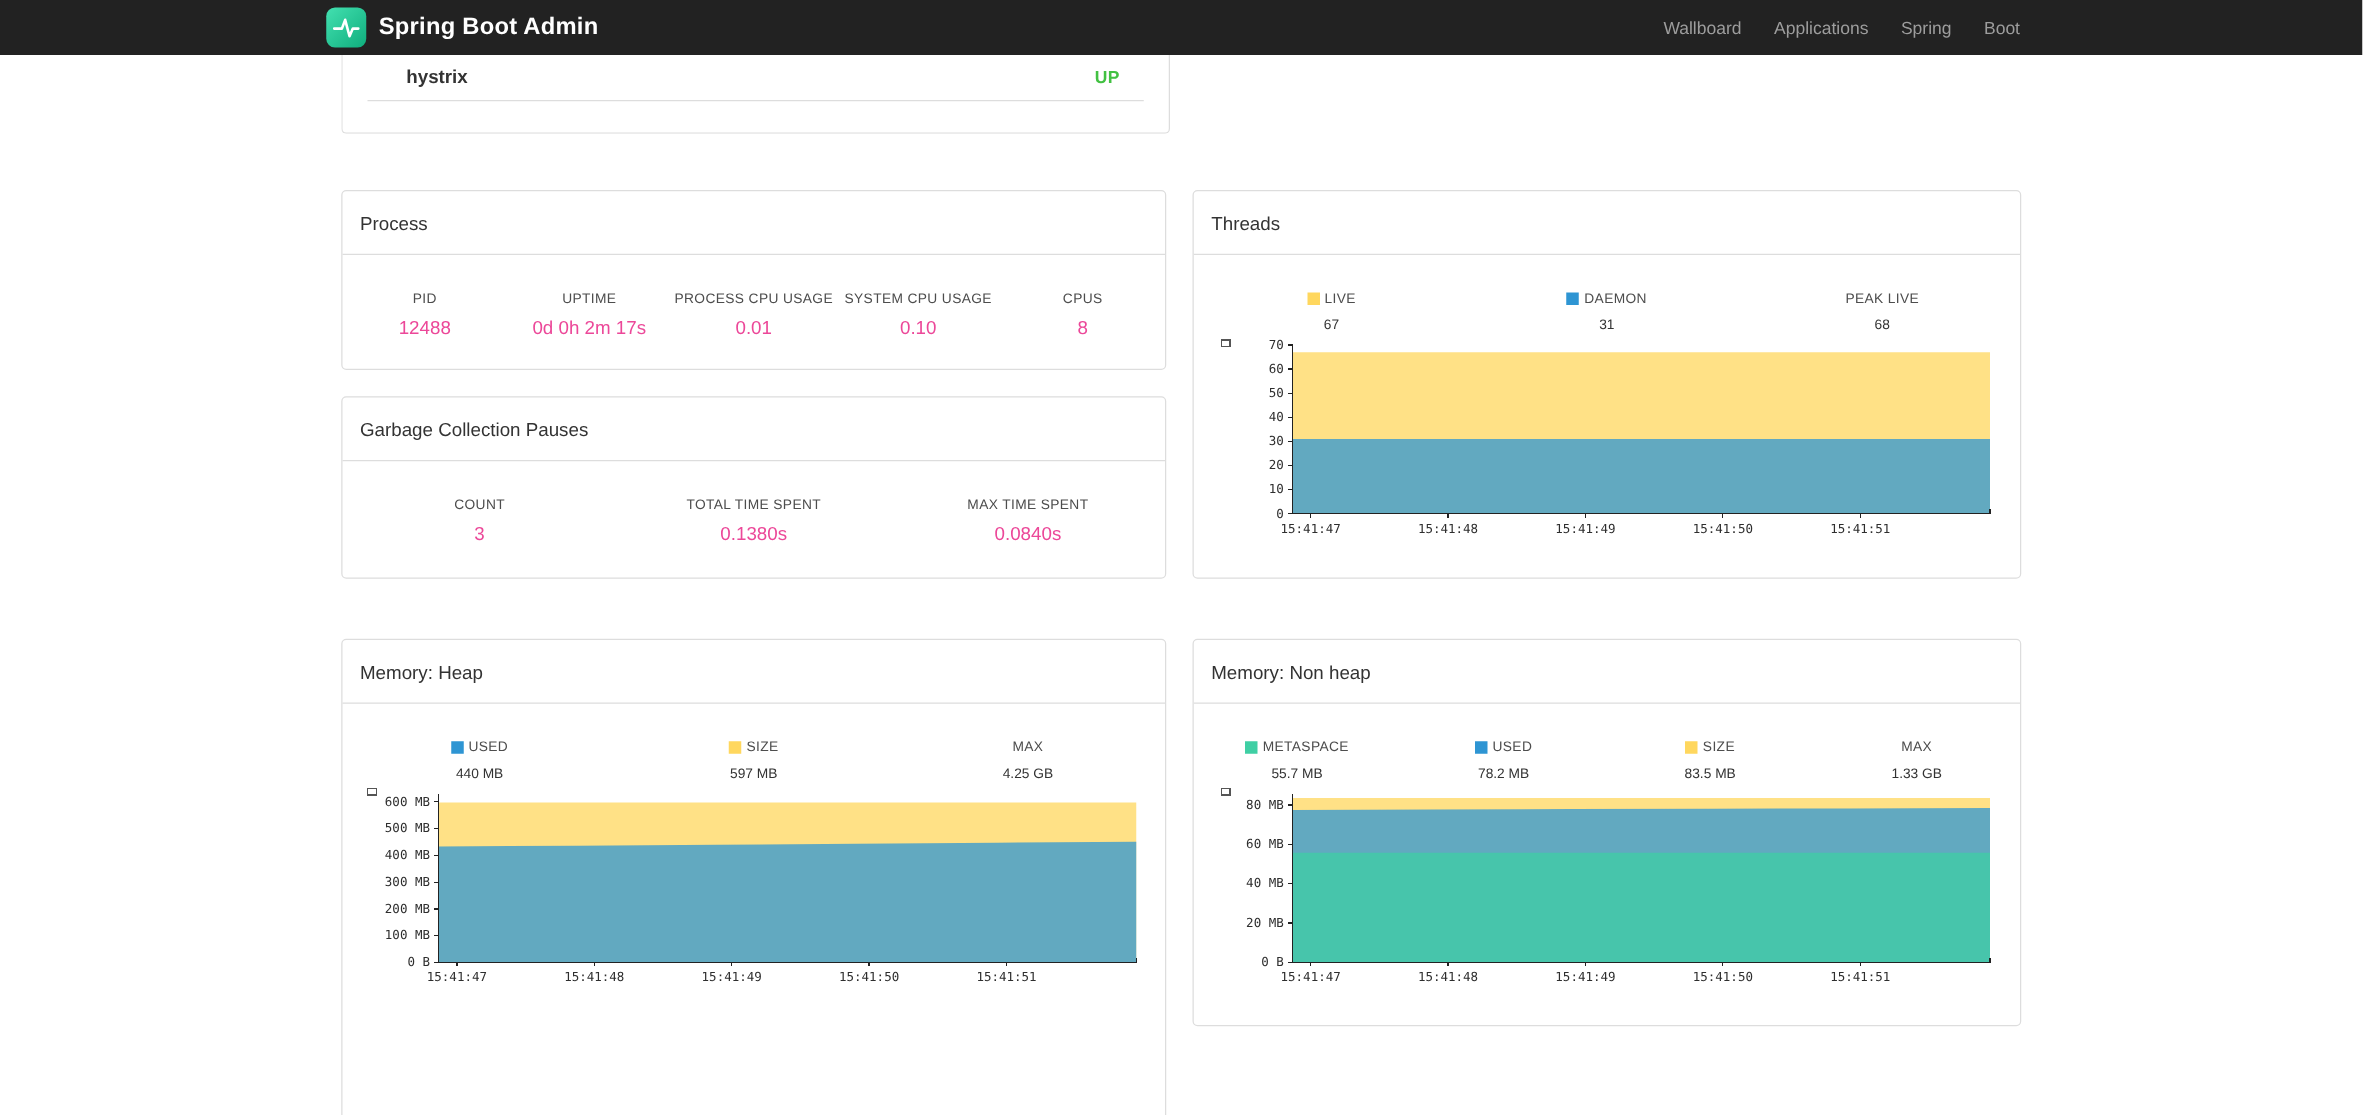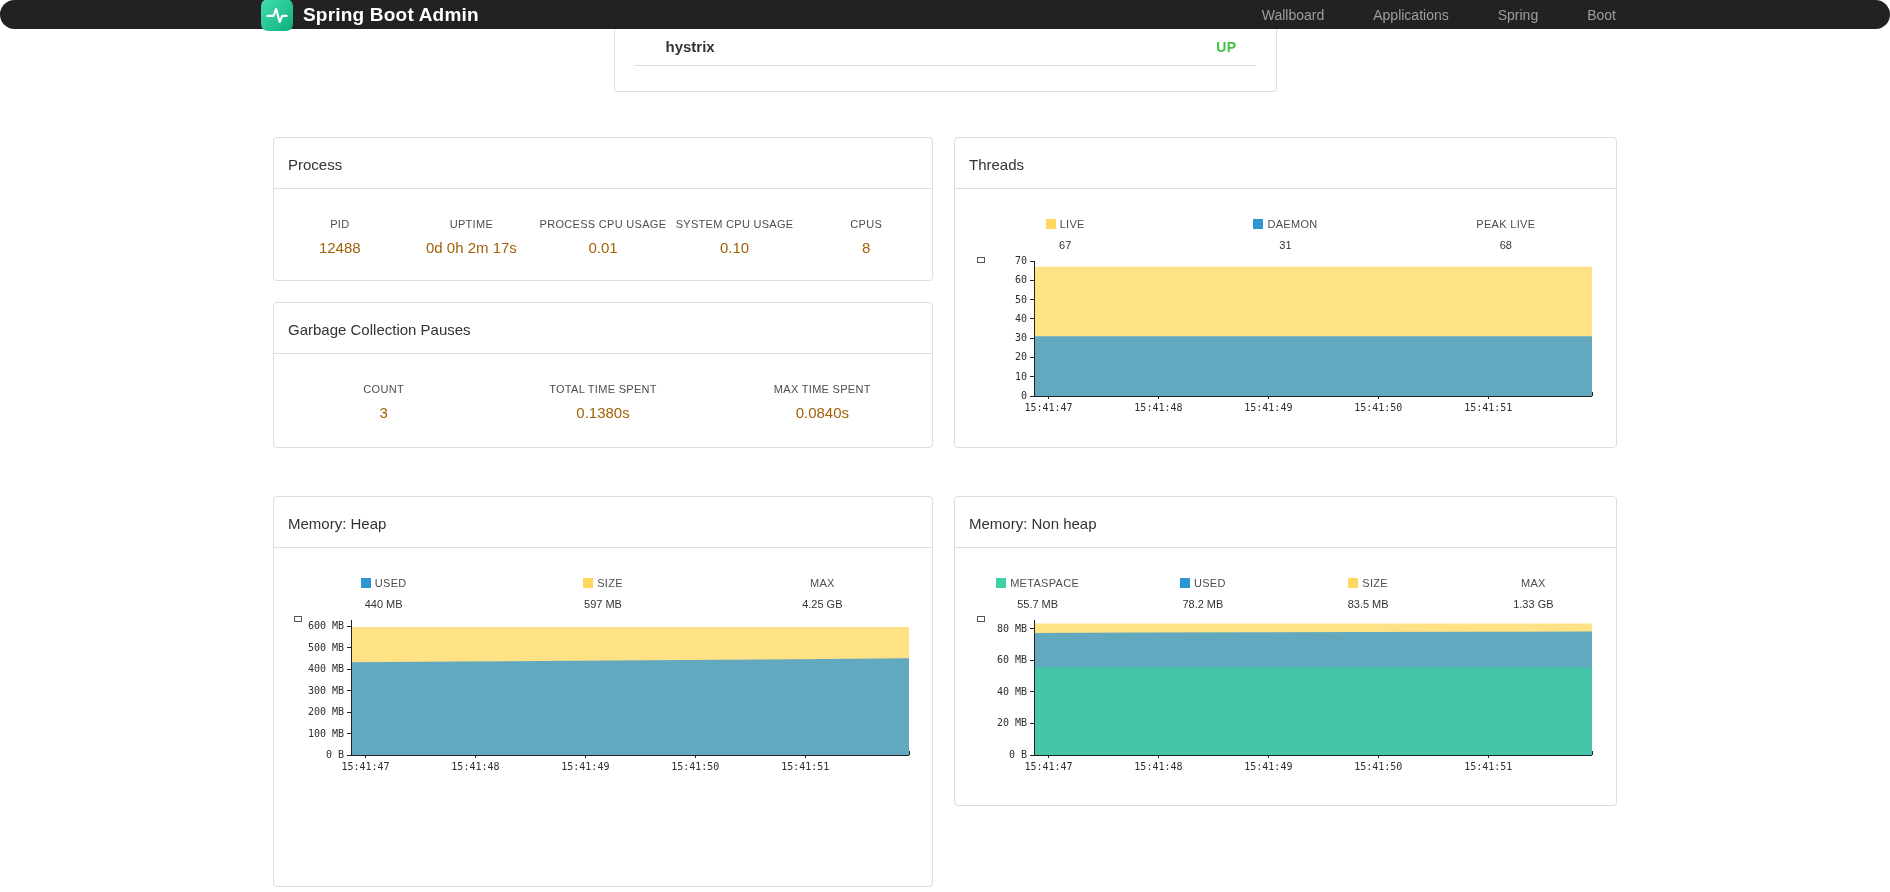"Spring Boot Admin" .navbar { border-radius: 16px -> none; height: 29px -> 44px }
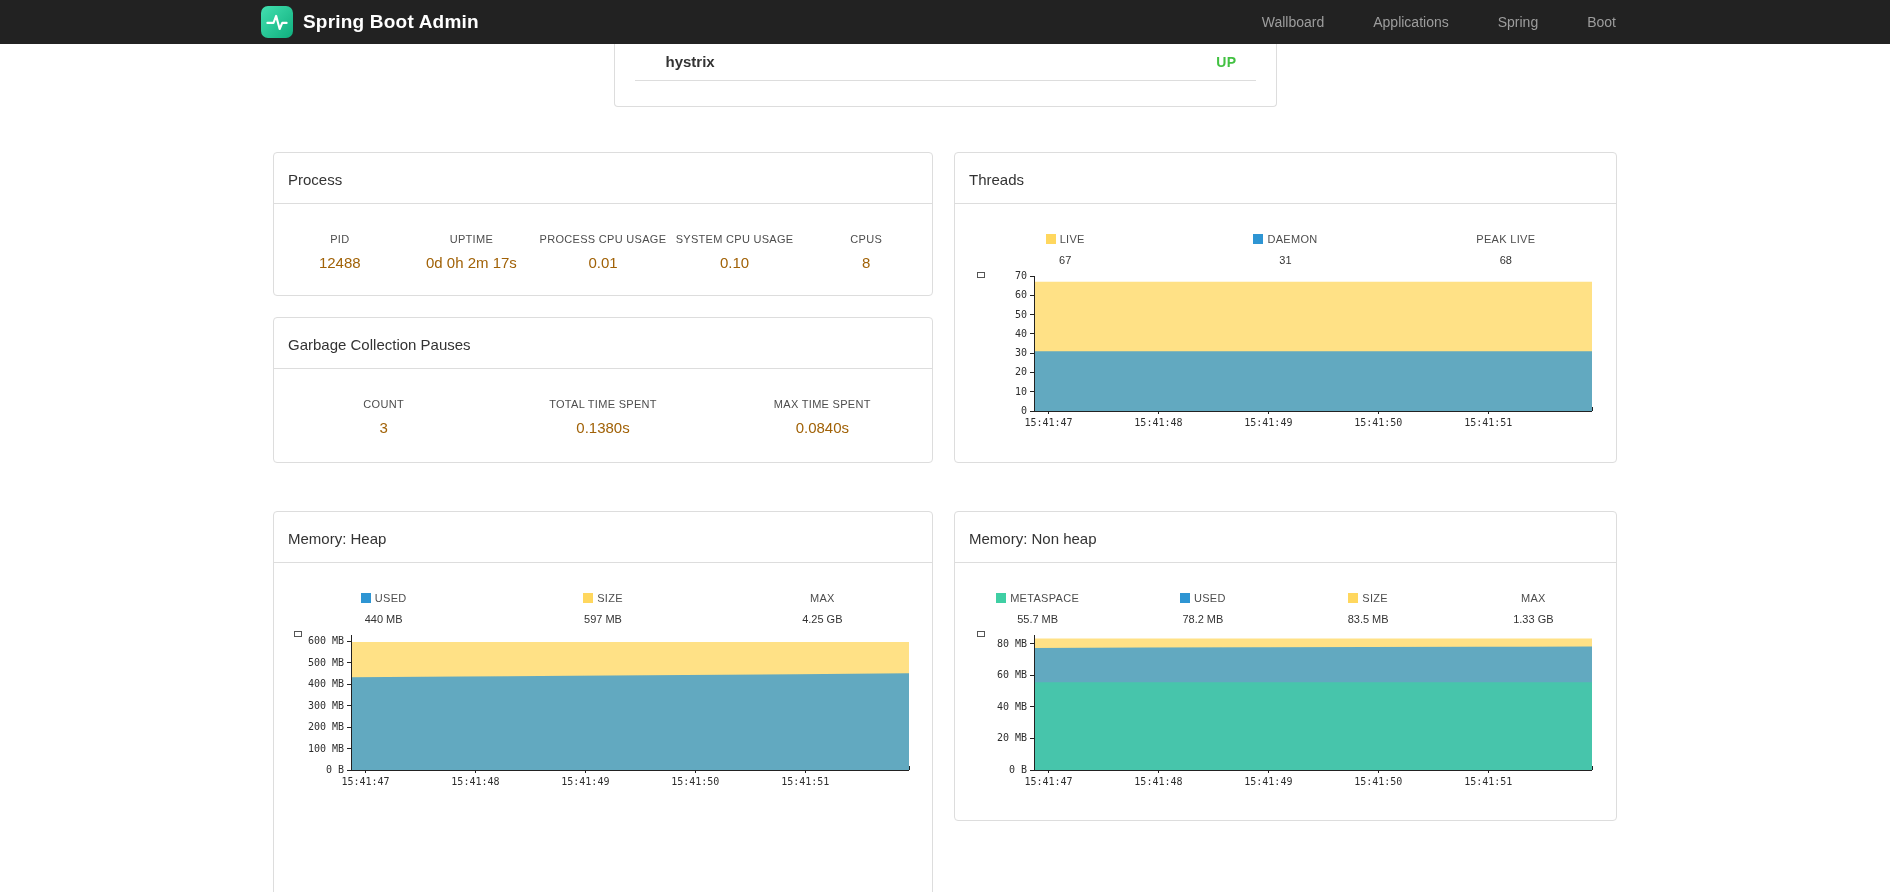"Wallboard" .nav-links { gap: 23px -> none }
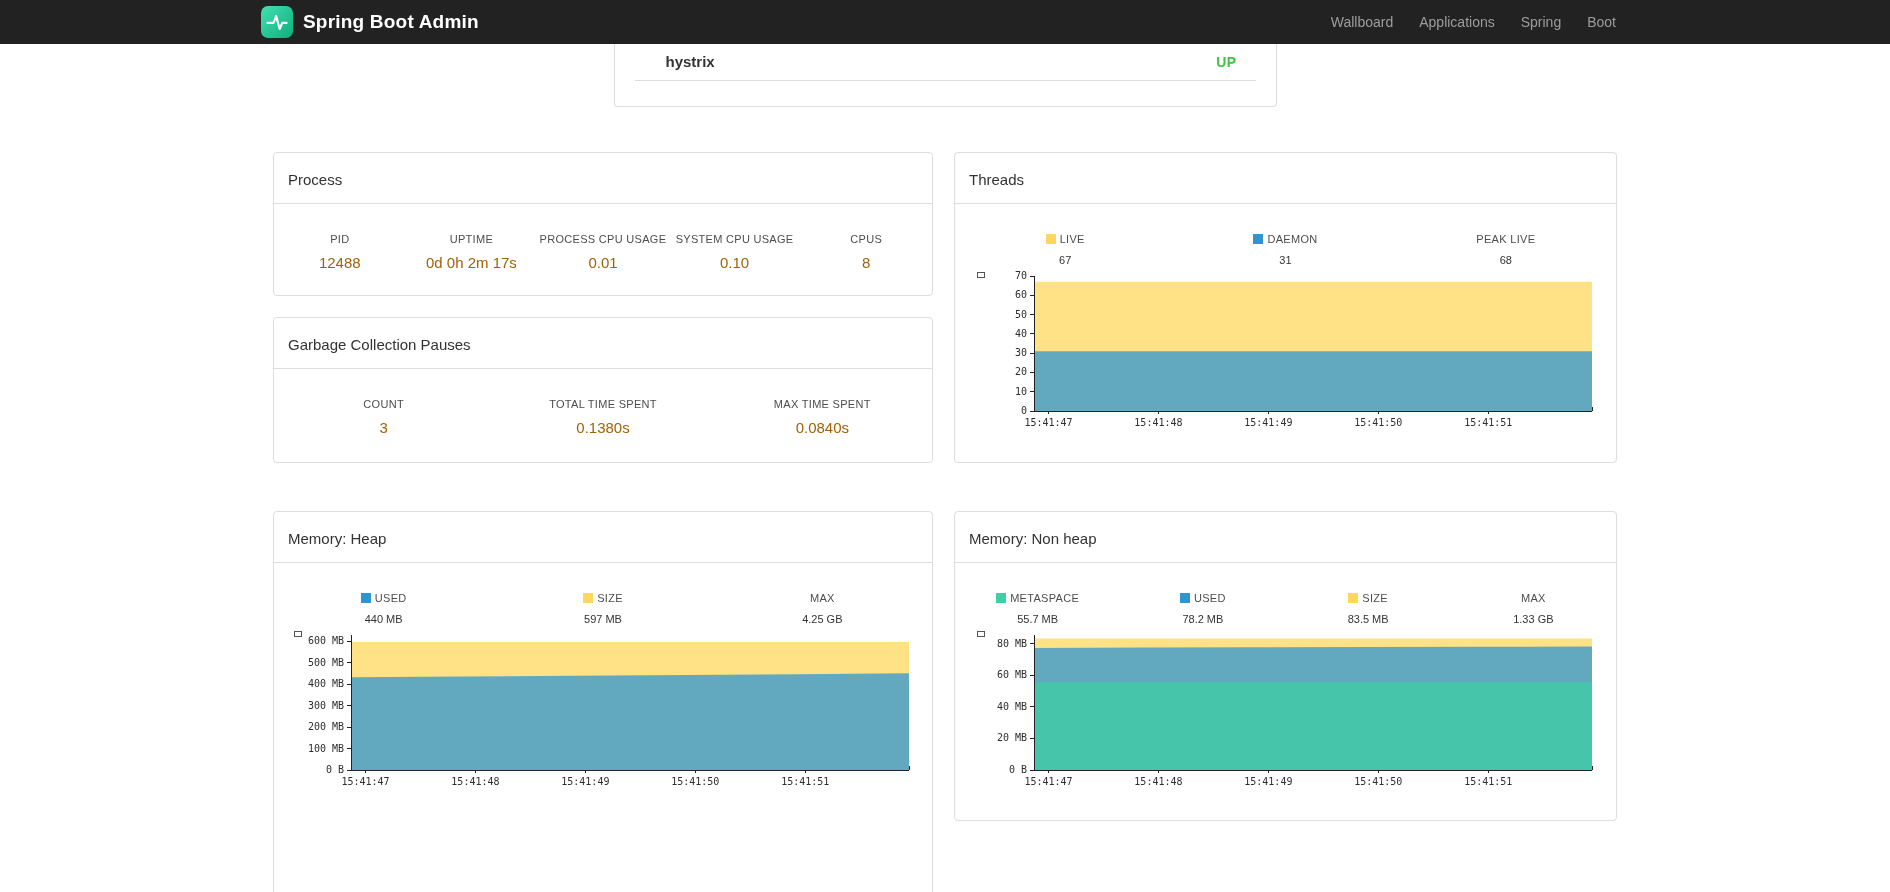"hystrix" .top-row { justify-content: center -> flex-start }
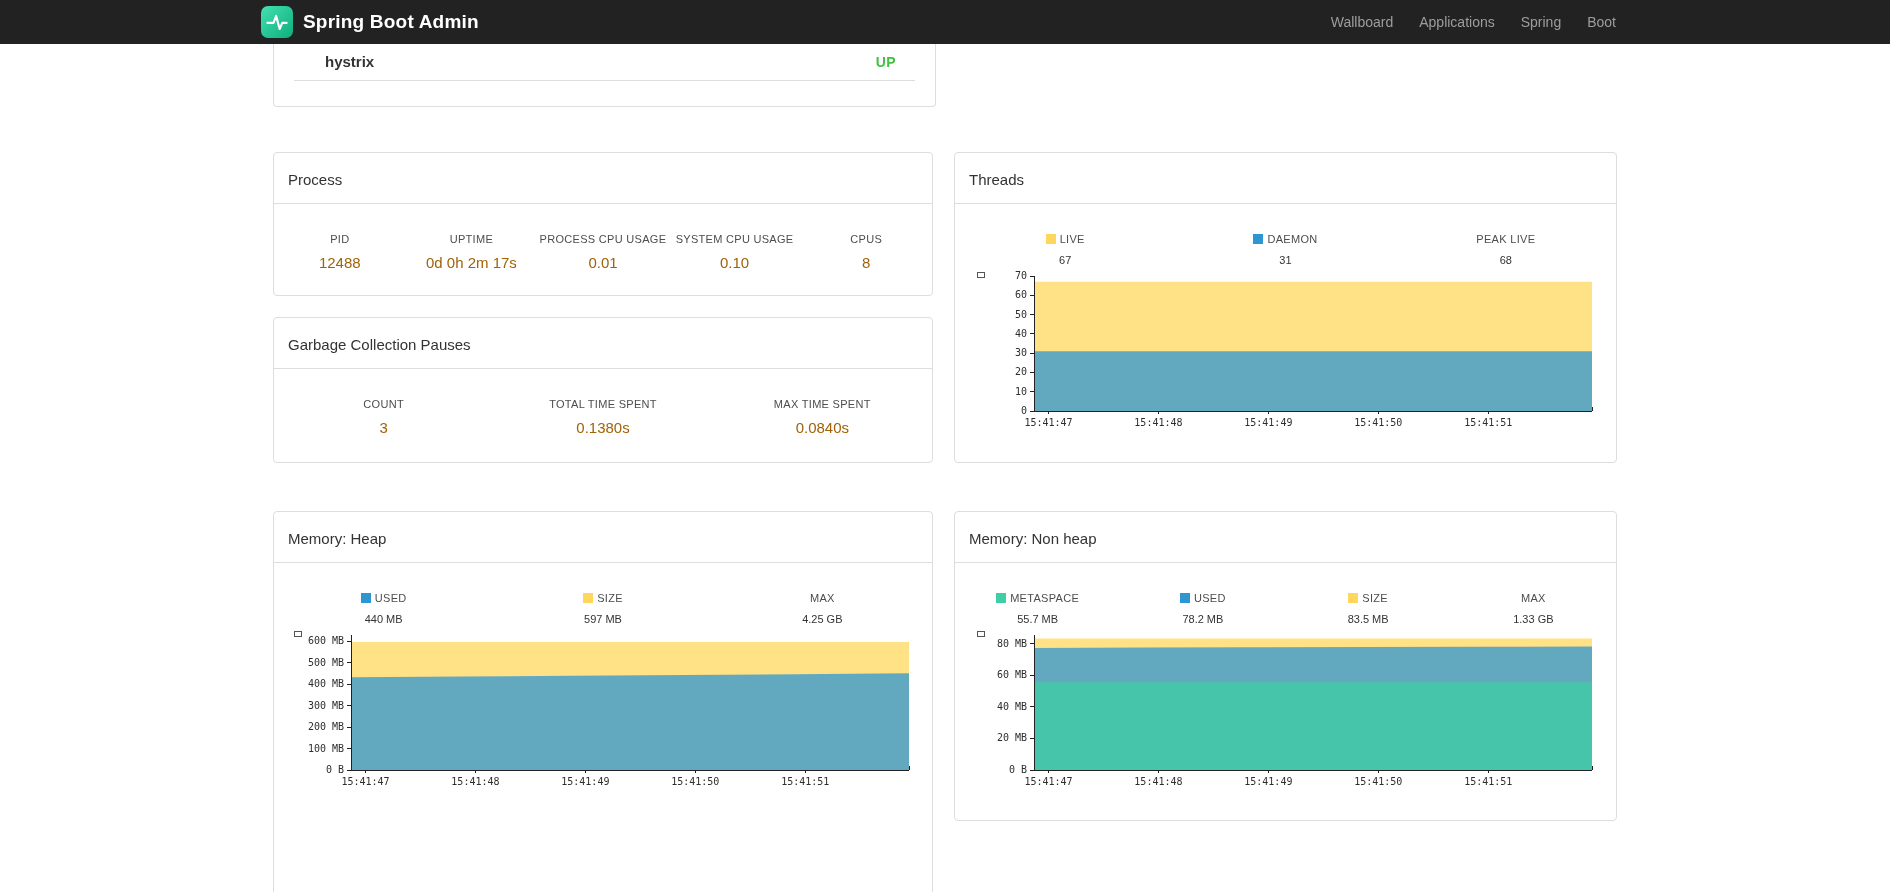"12488" .stat-value { color: #a16207 -> #ec4899 }
